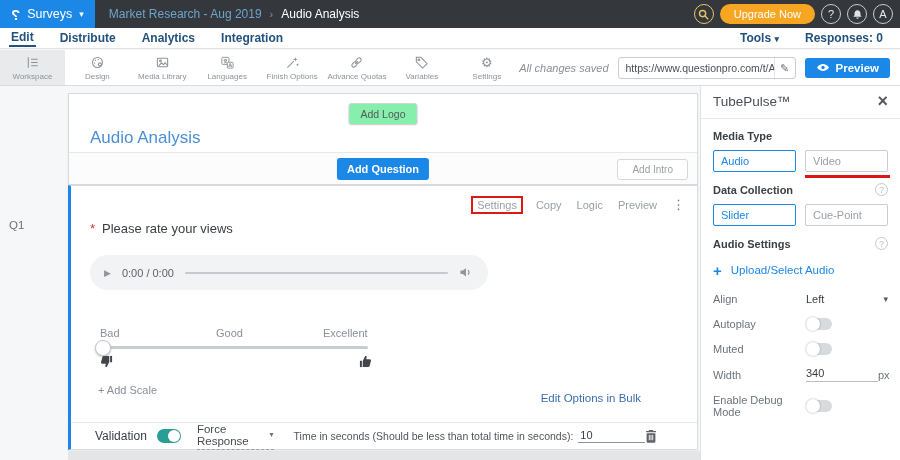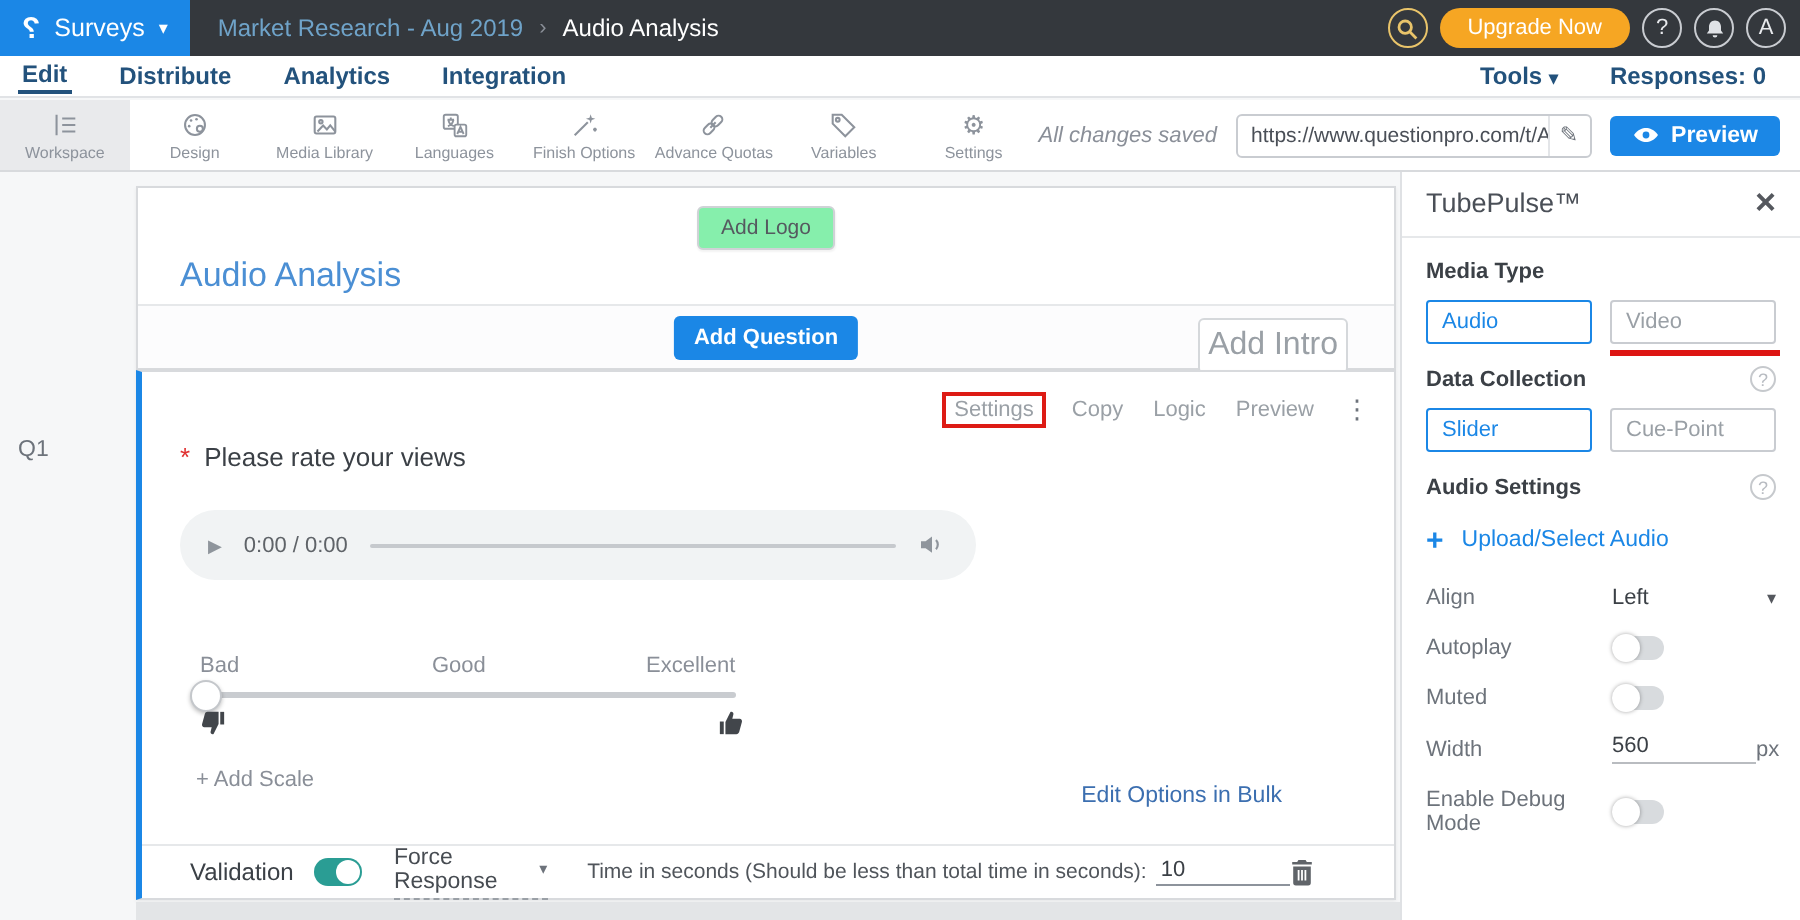"Add Intro" .add-intro { font-size: 16px -> 10px; padding: 4px 4px -> 4px 14px; right: 23px -> 9px }
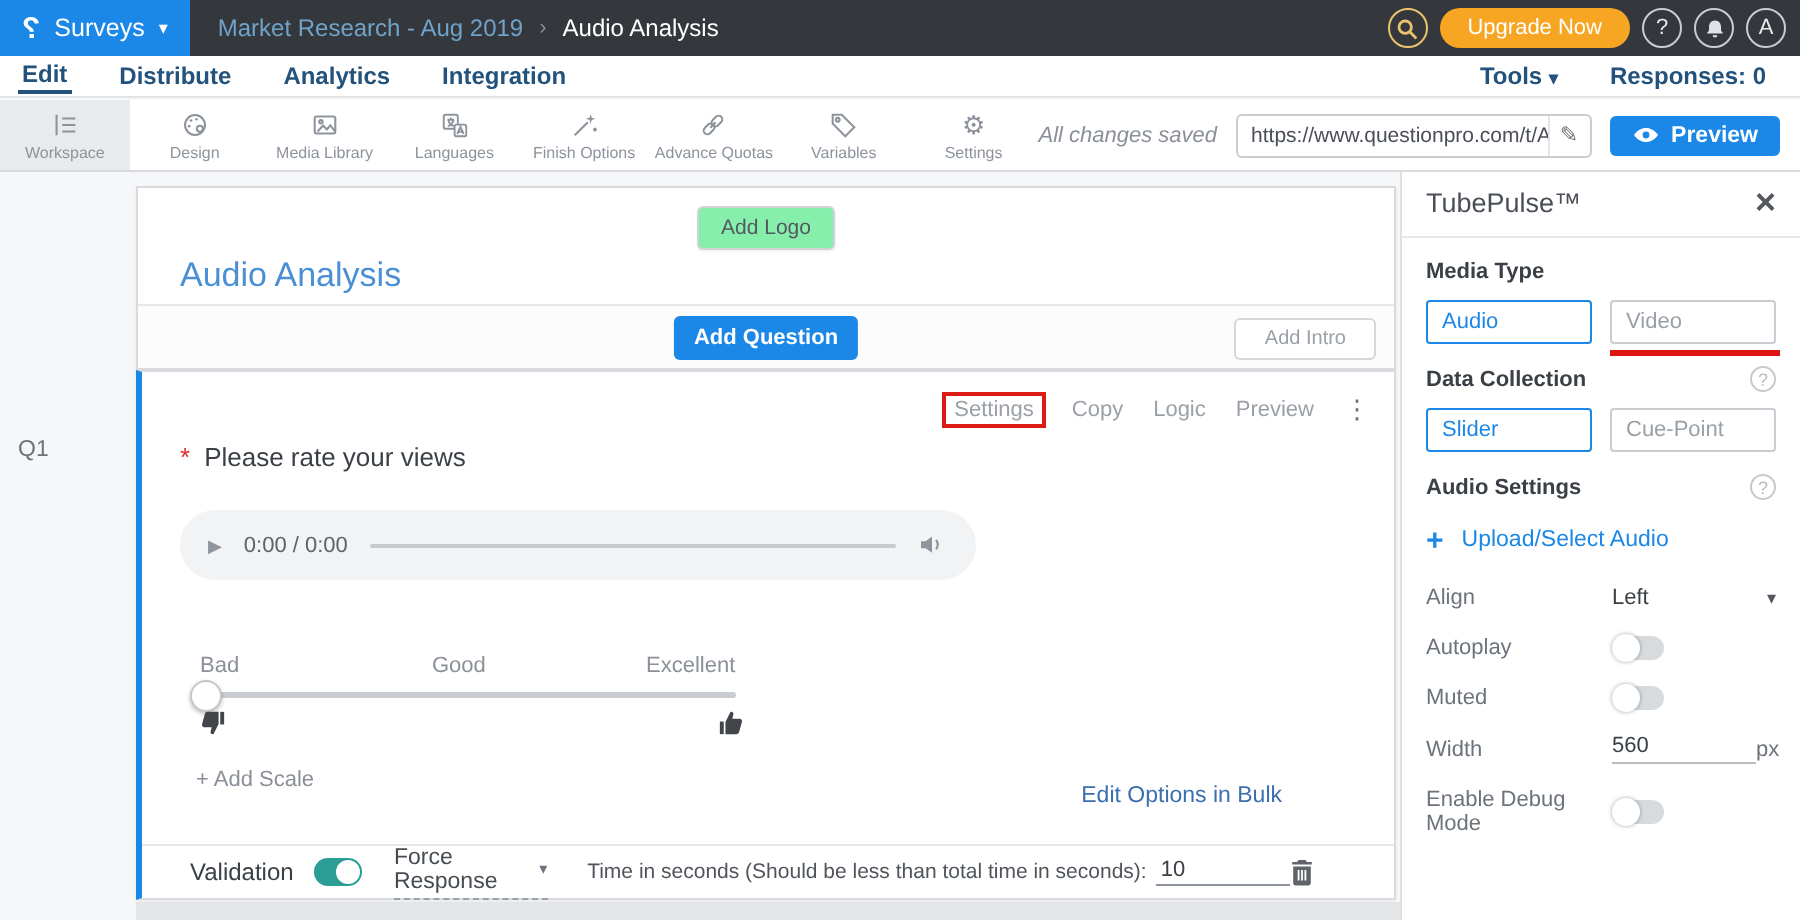"560" span.w-input { text: 560 -> 340 }
